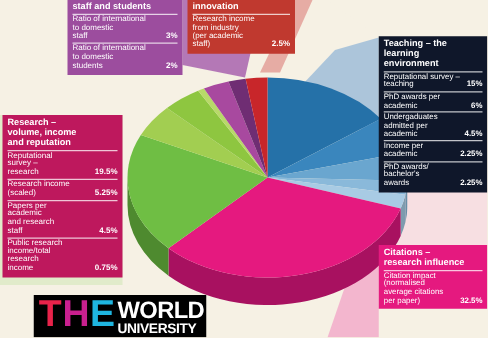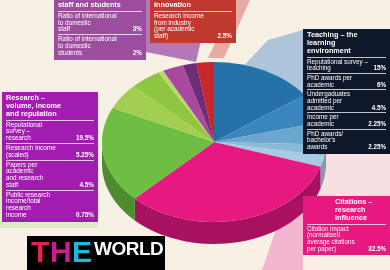"Research –" #box-research { background: #a21caf -> #be185d }
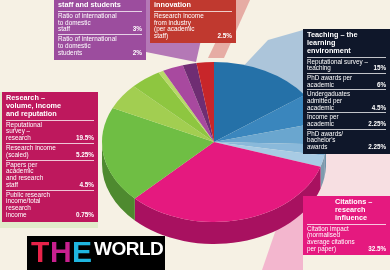"Citations –" #box-cit .hd { margin-left: 28px -> none }
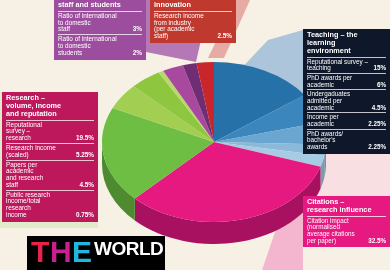"UNIVERSITY" span { html: none -> <span>UNIVERSITY</span> }
